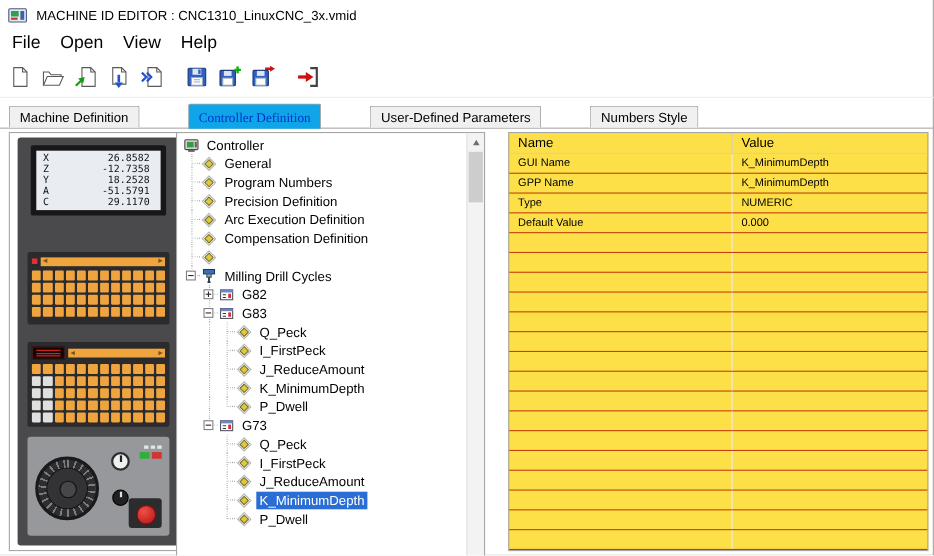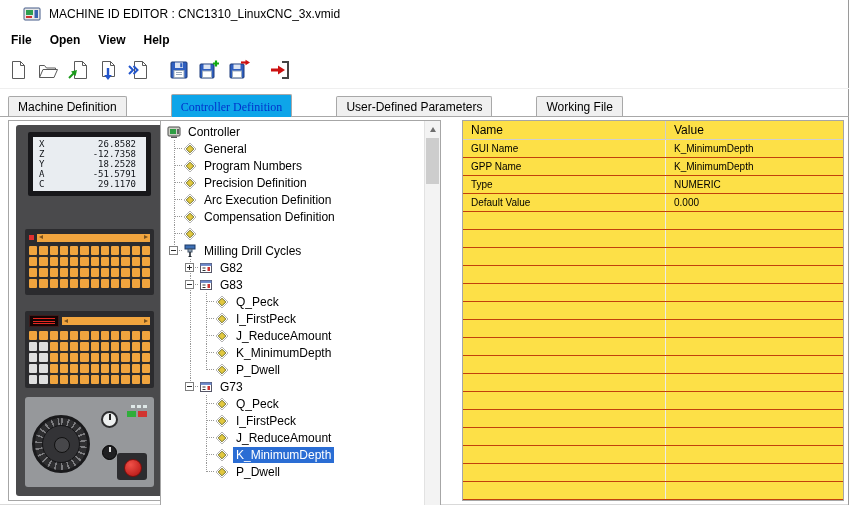"MACHINE ID EDITOR :" .titlebar { left: 16px -> 0 }
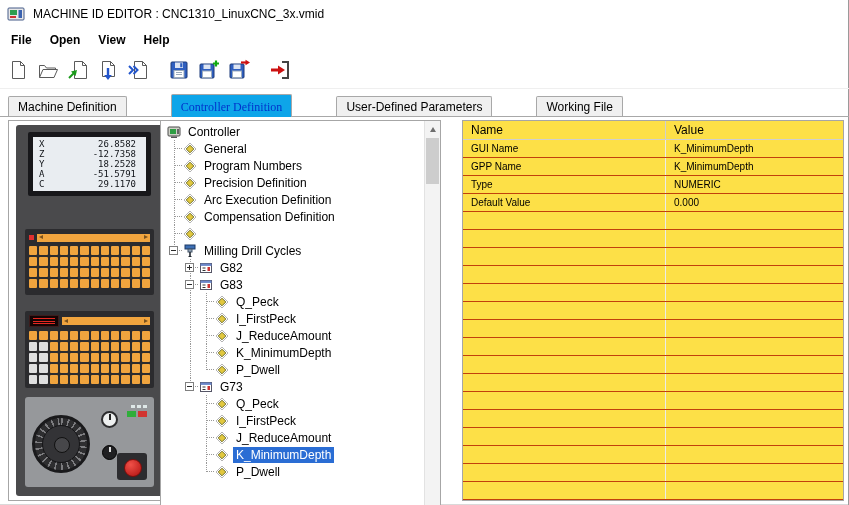"File" .menu-item { font-size: 12px -> 16px; font-weight: bold -> none }
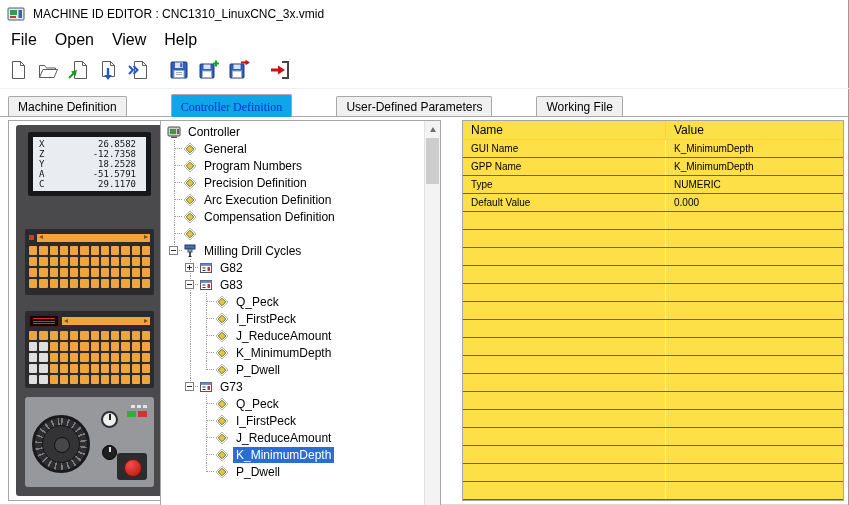"Working File" div.tab { text: Working File -> Numbers Style }
